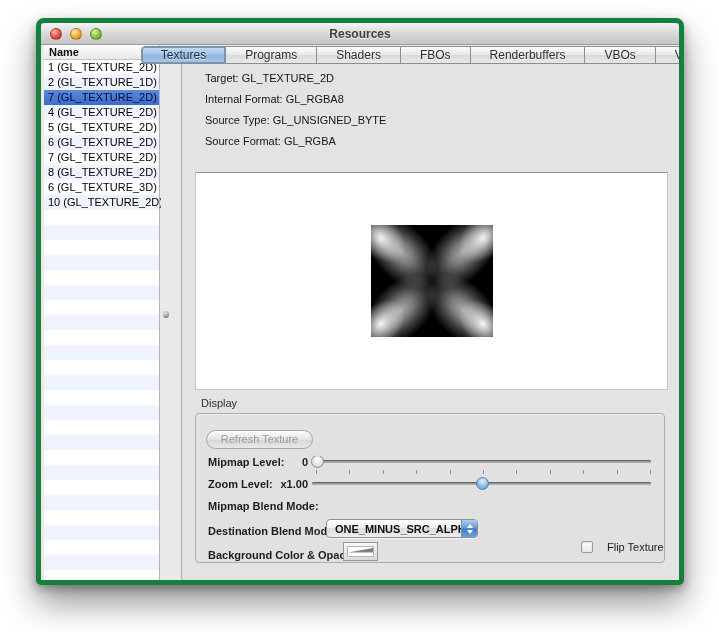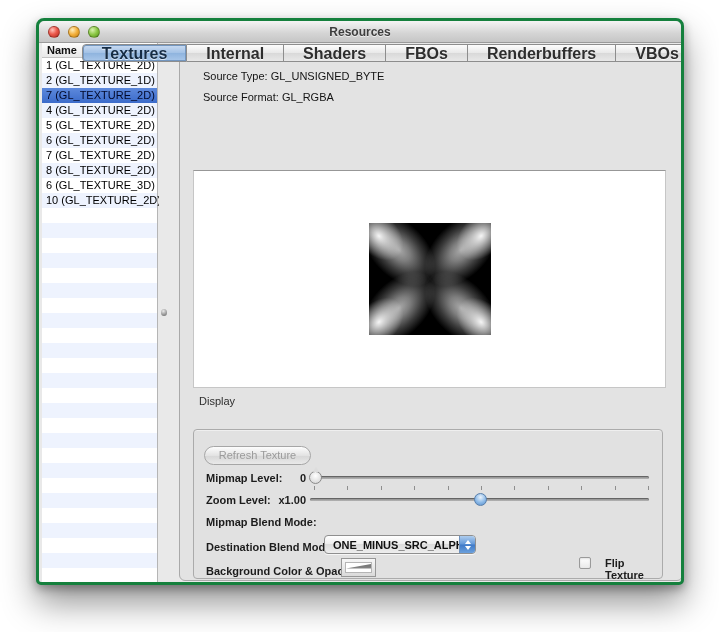"Resources" .window { border: 3px solid #15803d -> 5px solid #15803d }
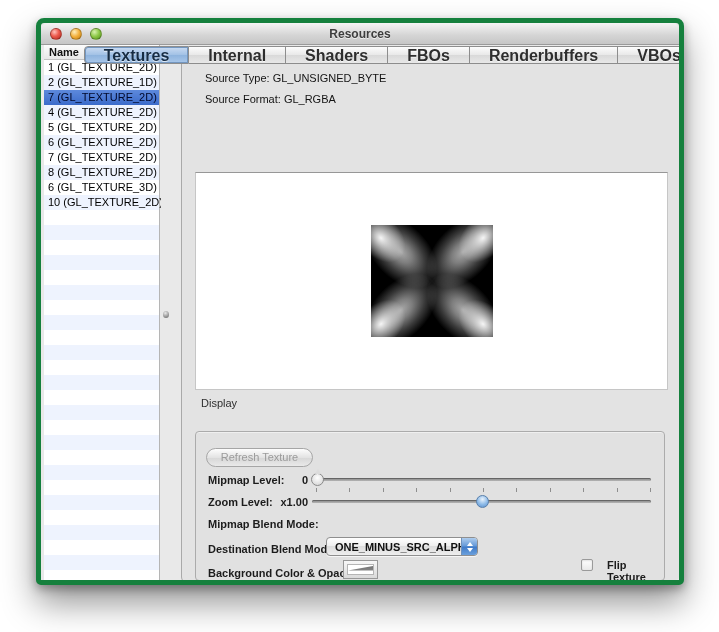"Textures" .tab { font-size: 16px -> 12px; font-weight: bold -> normal }
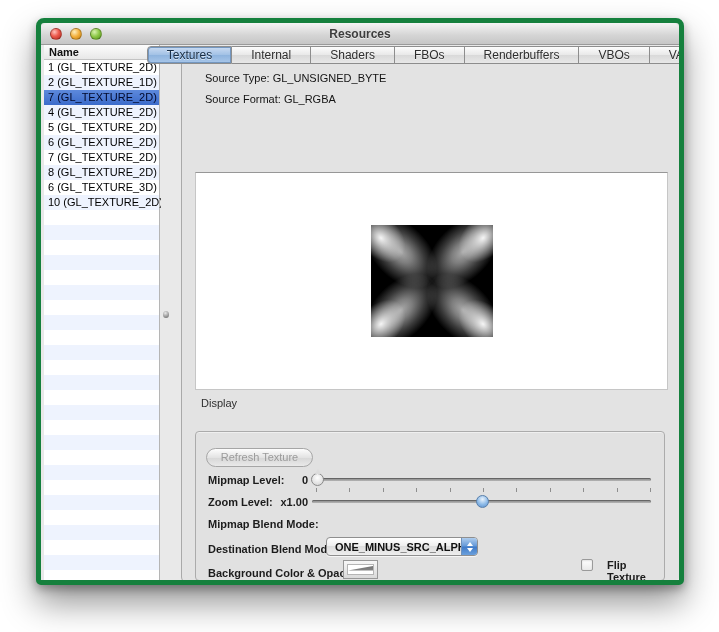"Internal" div.tab { text: Internal -> Programs }
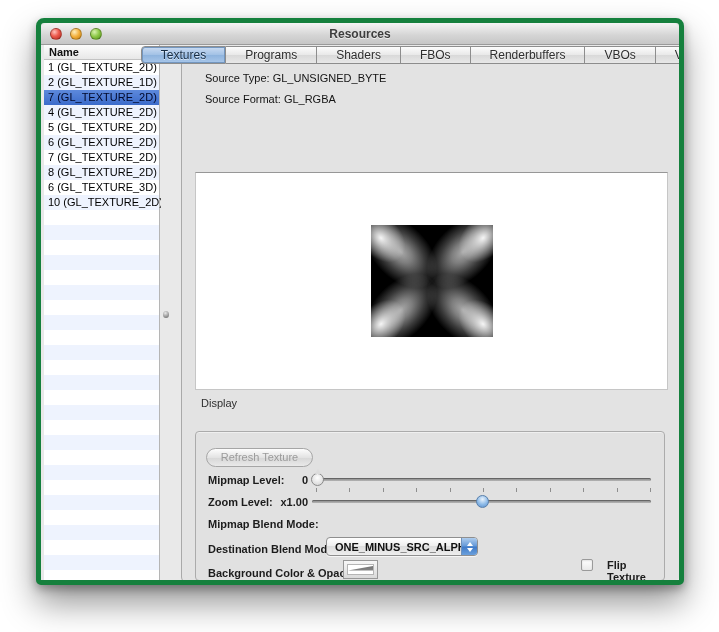"Target: GL_TEXTURE_2D" div.line { html: none -> <div><span>Target:</span> <span>GL_TEXTURE_2D</span></div> }
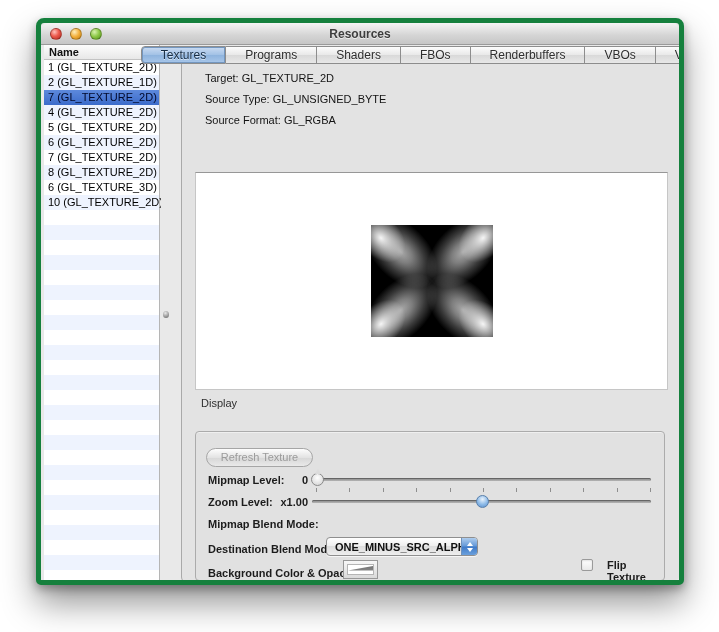"Internal Format: GL_RGBA8" div.line { html: none -> <div><span>Internal Format:</span> <span>GL_RGBA8</span></div> }
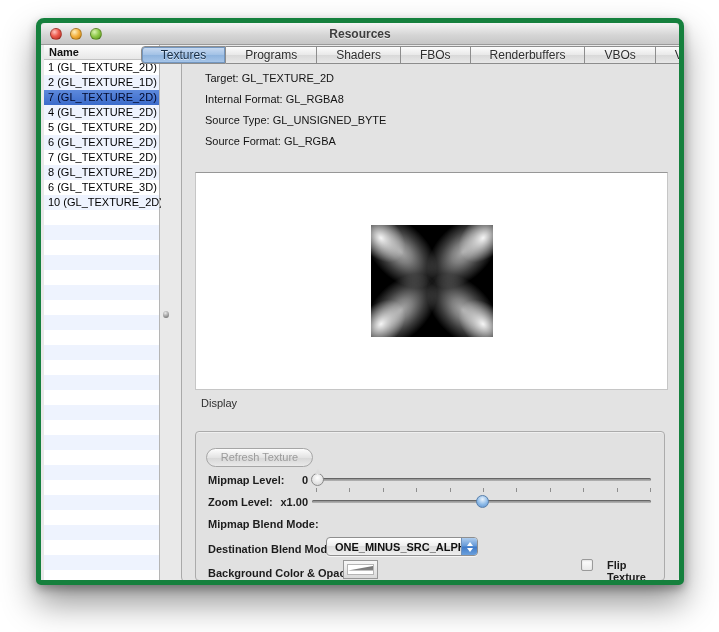"Refresh Texture" .group { margin-top: 18px -> none }
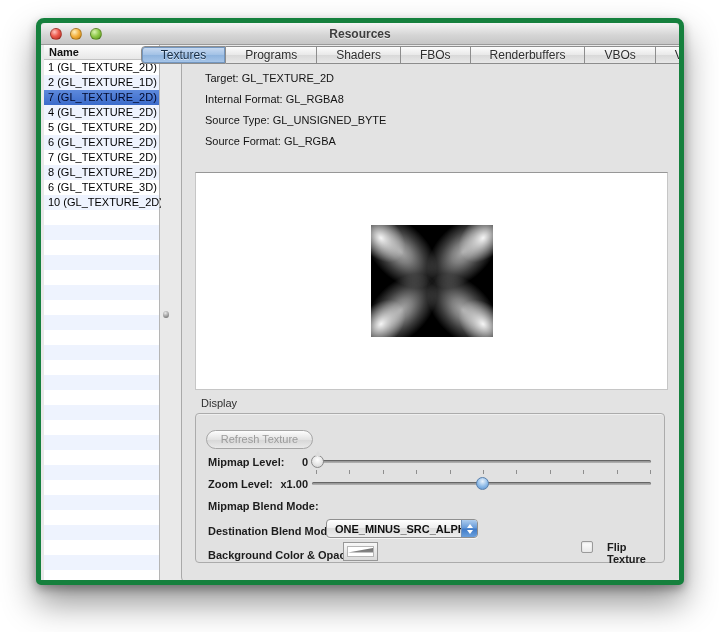"Flip Texture" .check-label { font-weight: bold -> normal }
